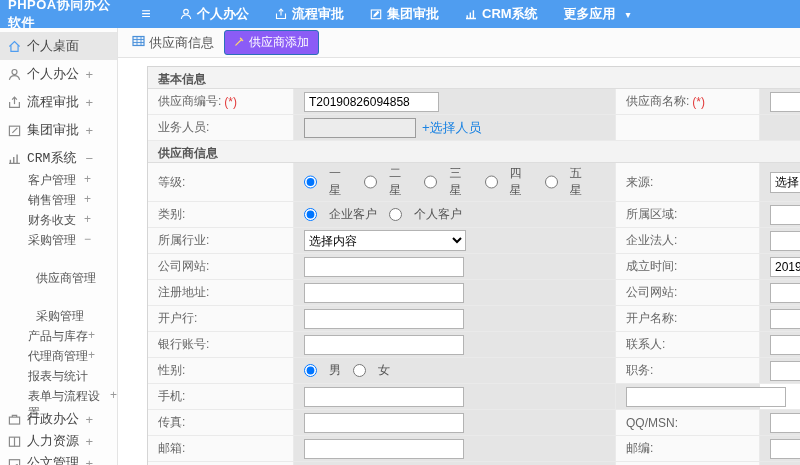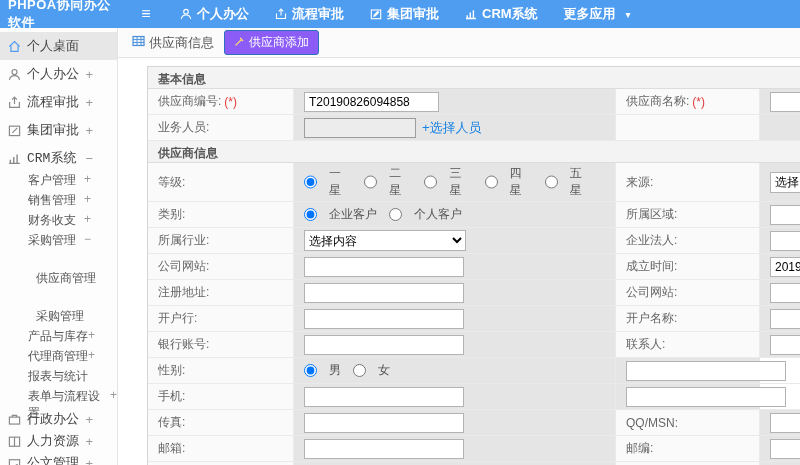"职务:" div.fcell { html: none -> <div> <span>职务:</span> </div> }
